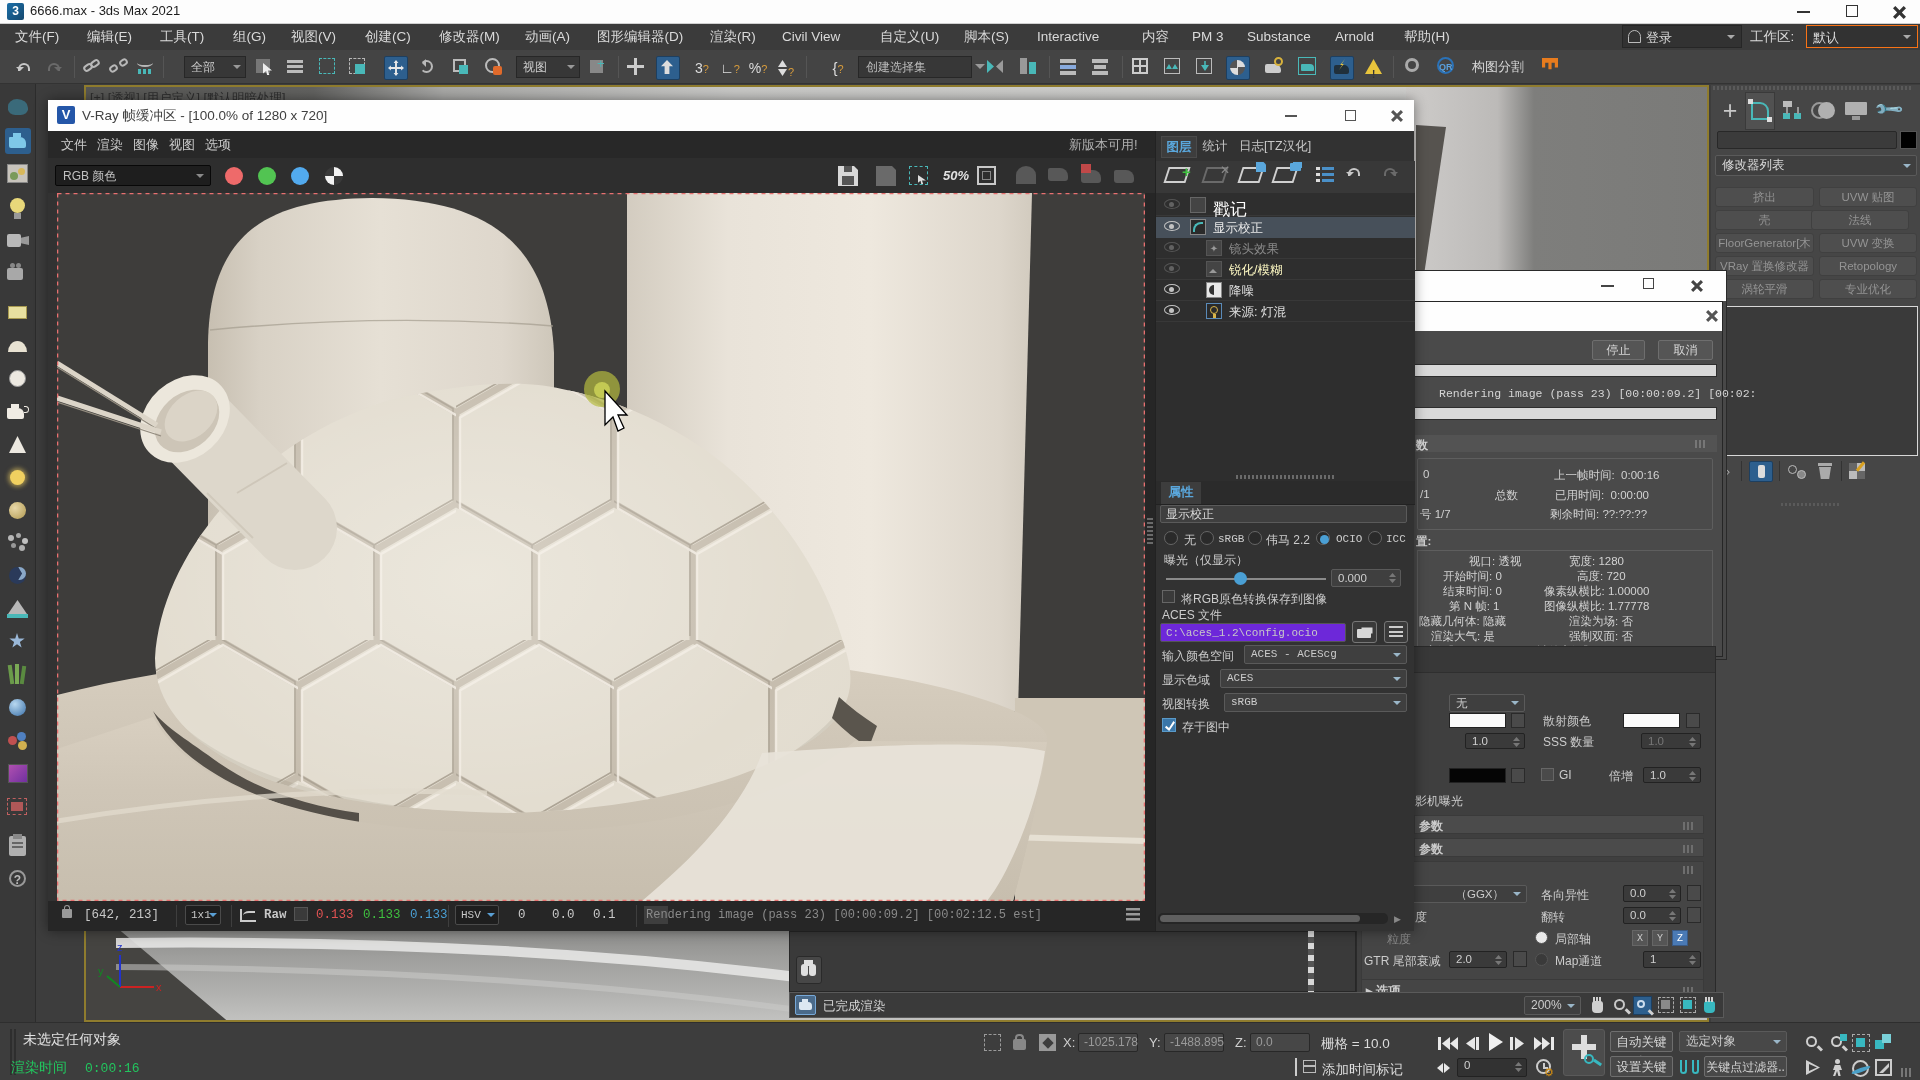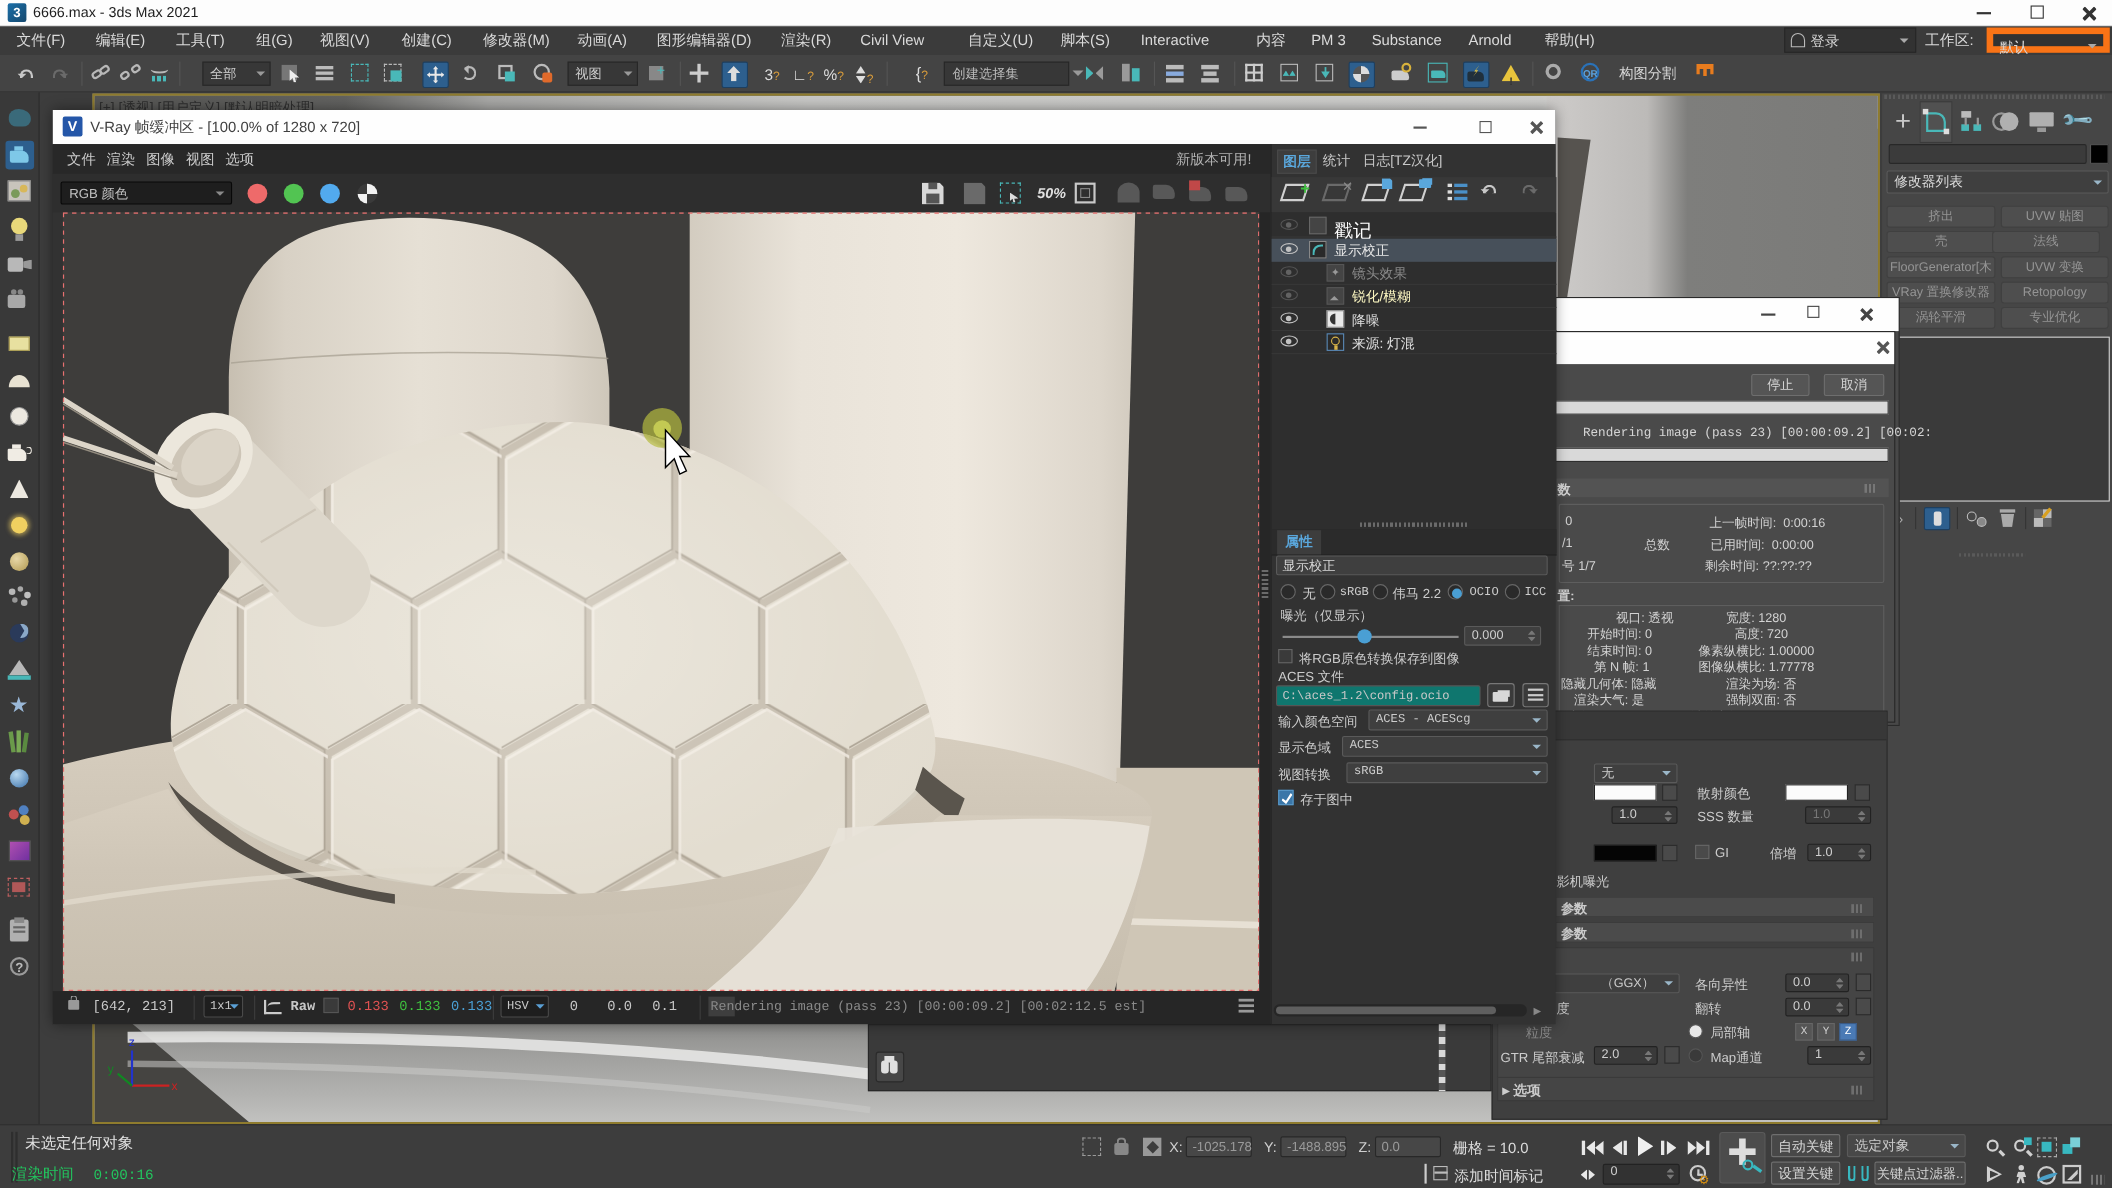"默认" div.a { border: 6px solid #f97316 -> 1px solid #f97316 }
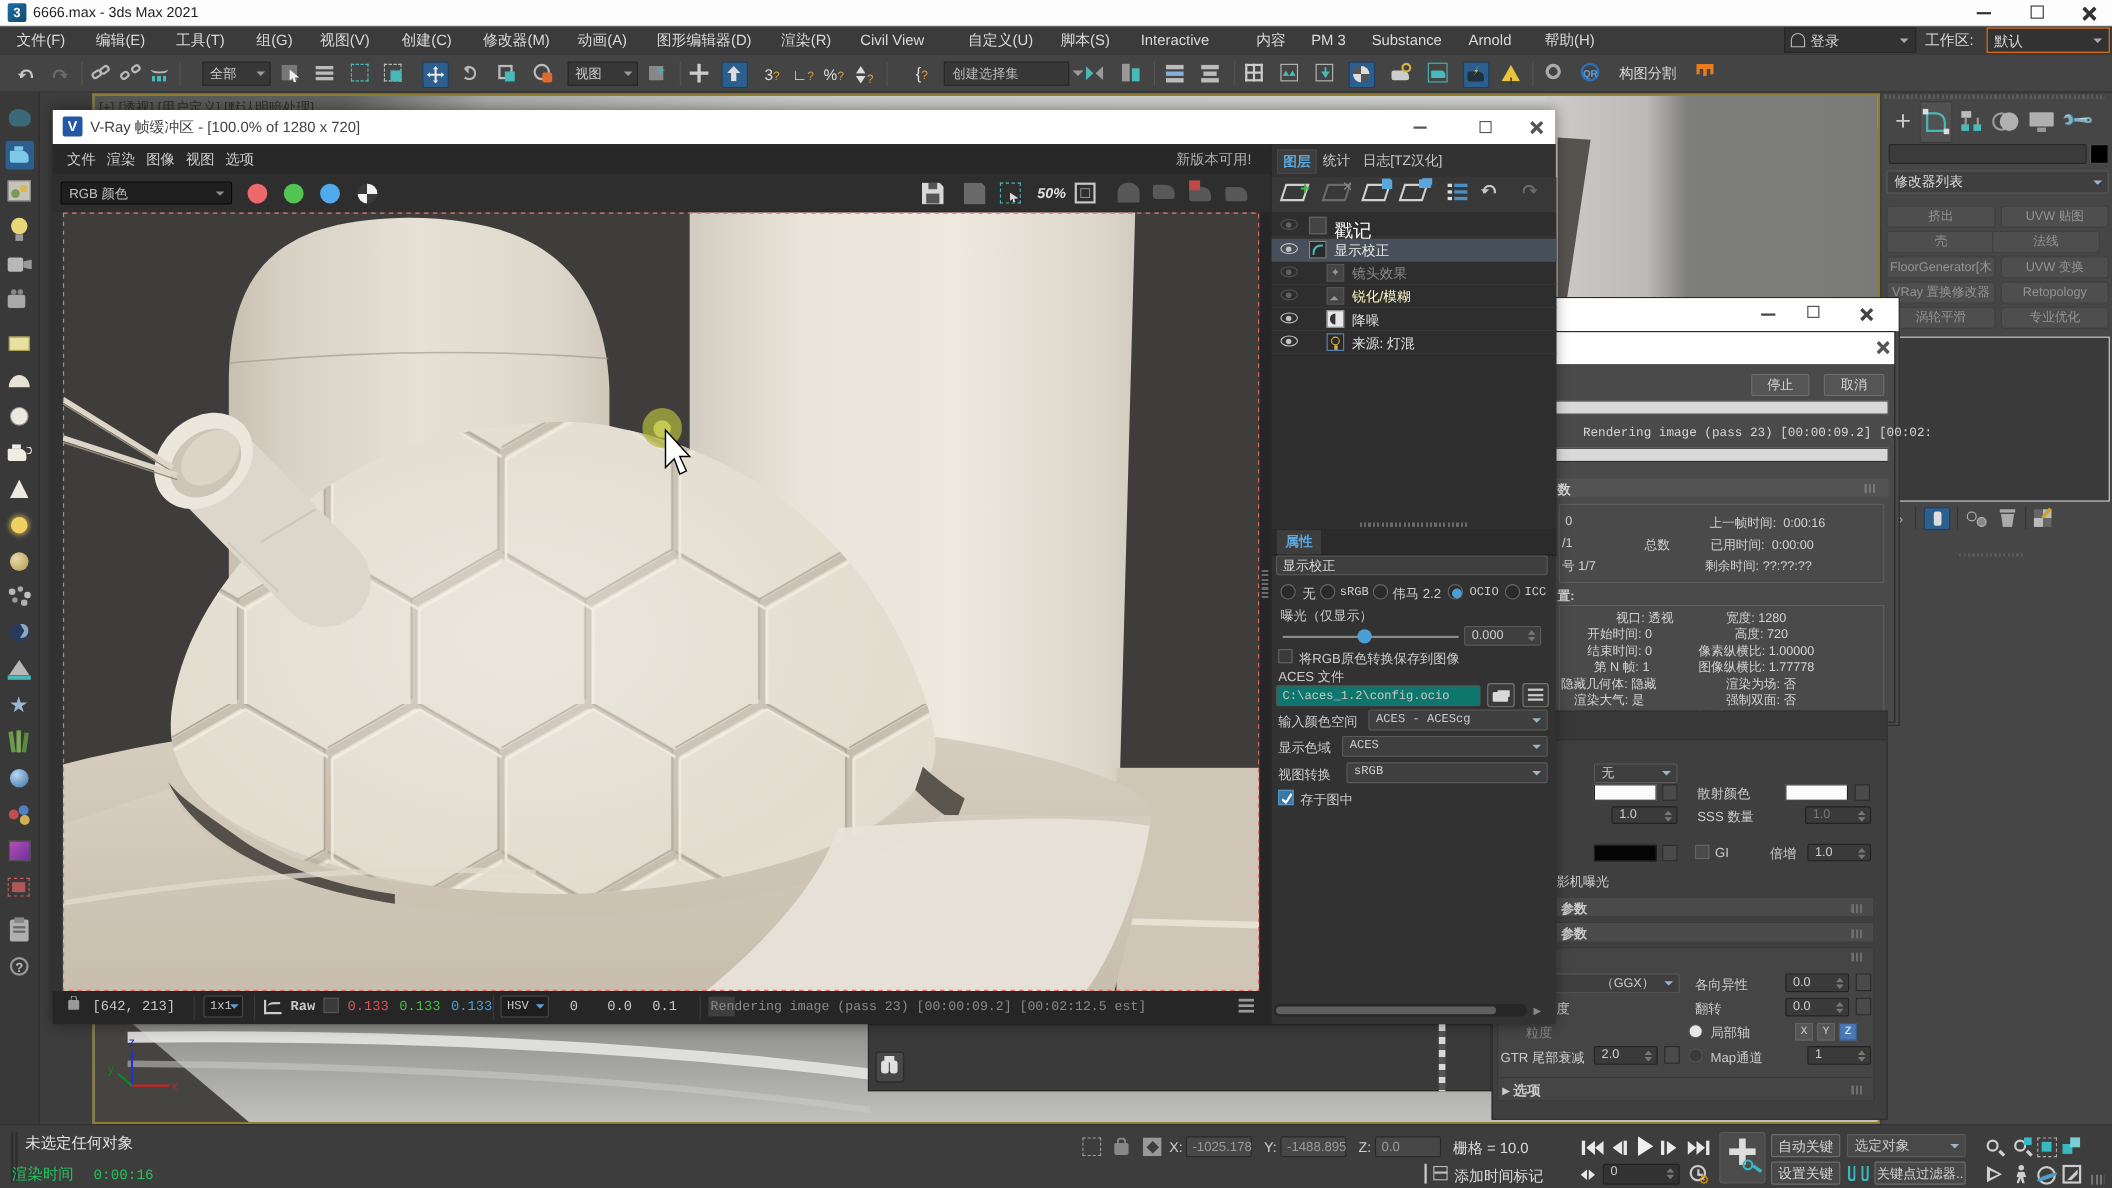"C:\aces_1.2\config.ocio" div.inp { background: #0f766e -> #6d28d9 }
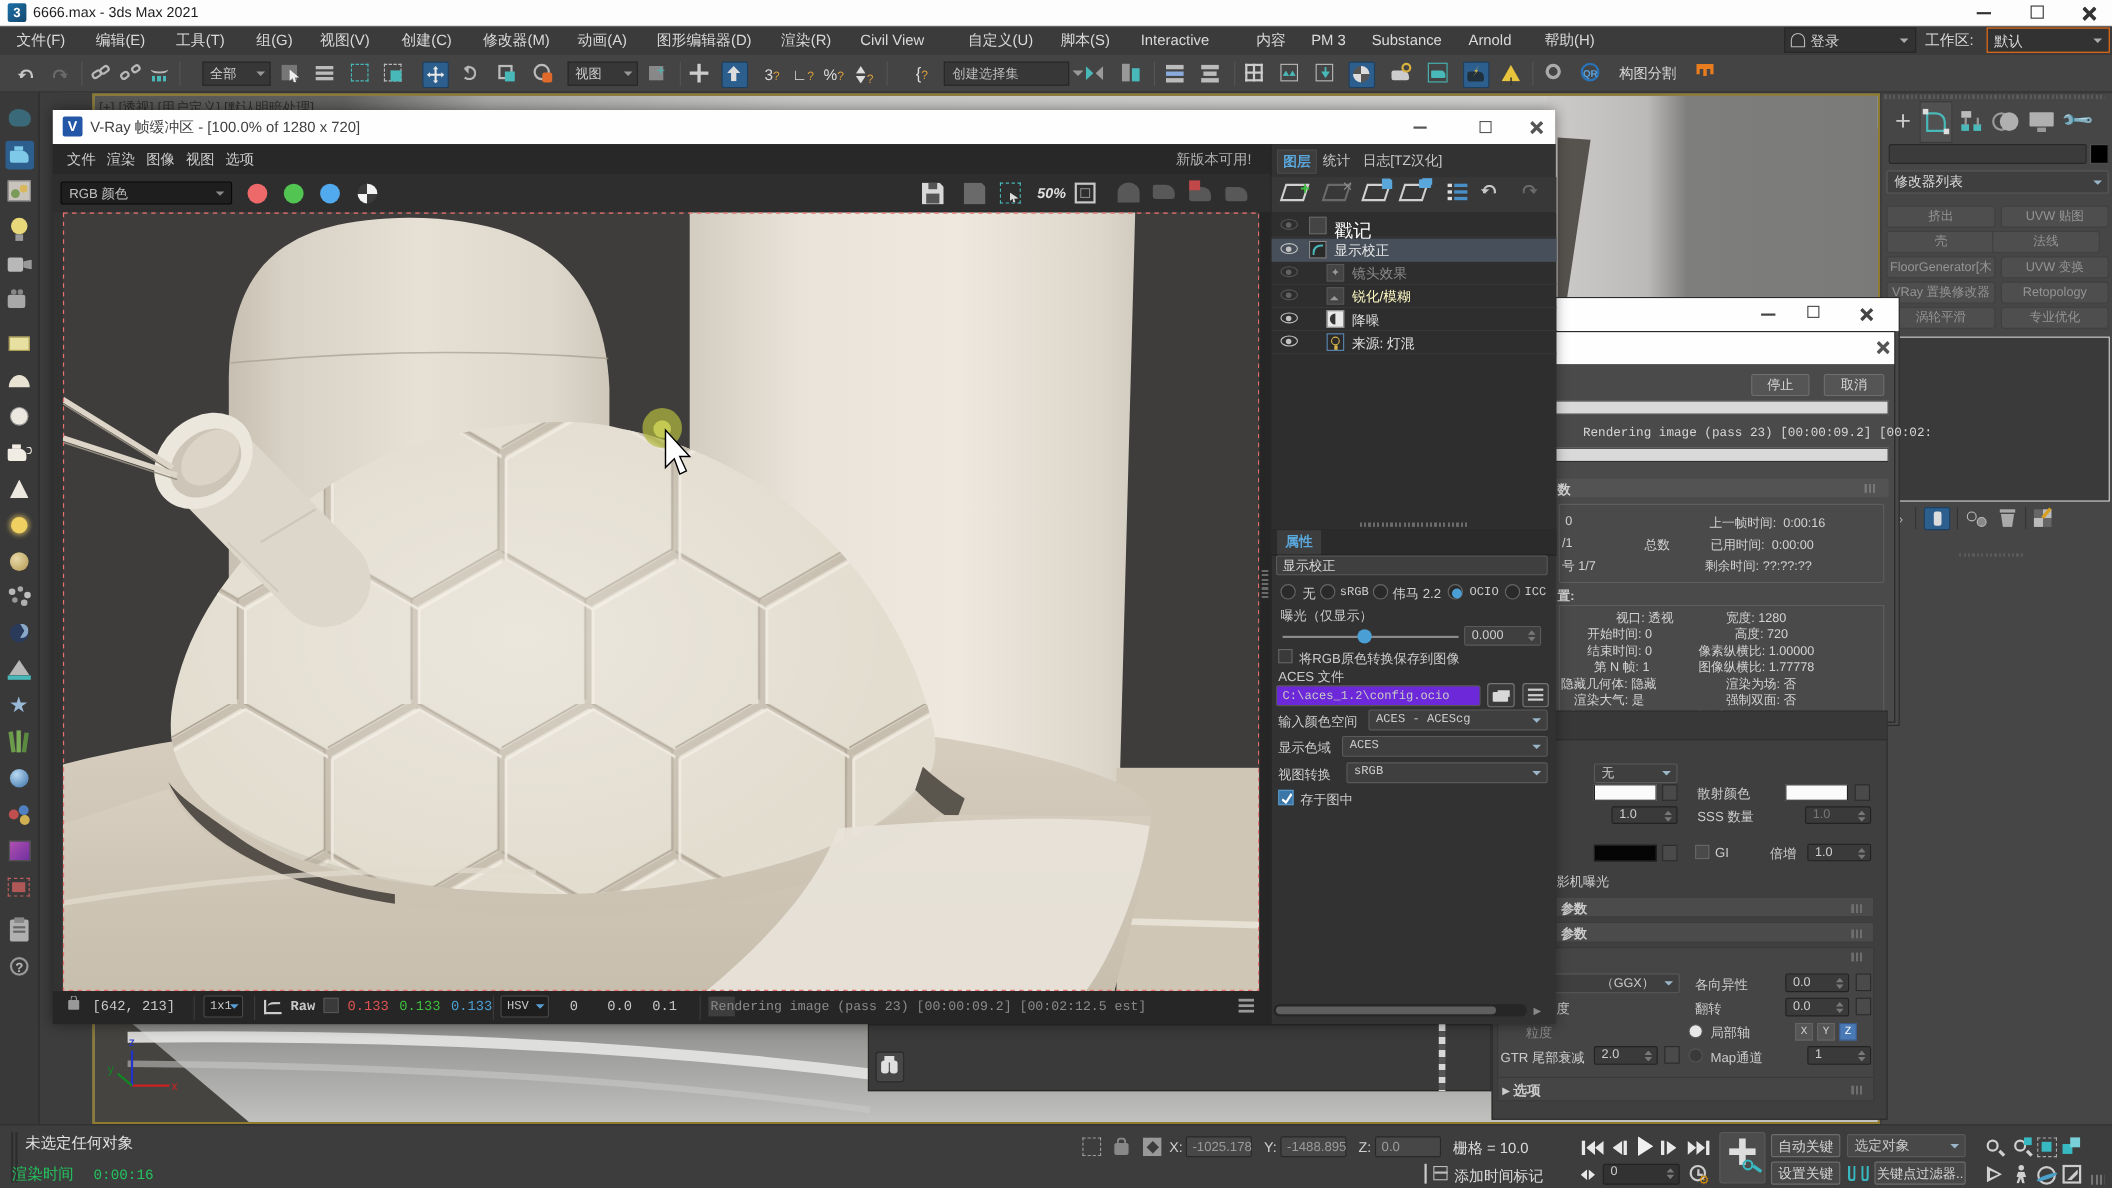"已完成渲染" div.a { html: none -> <div> <div> <span></span> <span></span> </div> <div>已完成渲染</div> <div>200%</div> <div></div> <div></div> <div> <span></span> </div> <div> <span></span> </div> <div> <span></span> </div> <div></div> </div> }
